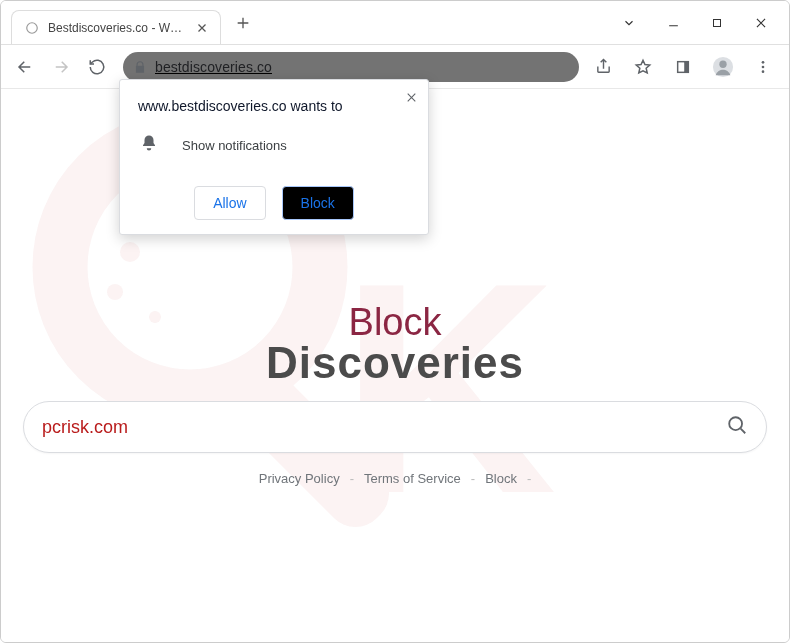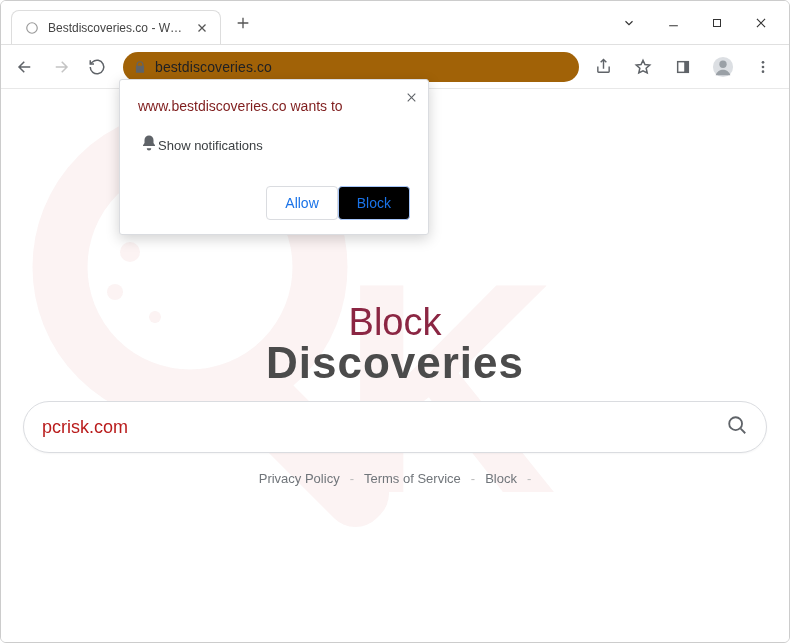"bestdiscoveries.co" .addr-box { background: #a16207 -> #737373; text-decoration: none -> underline }
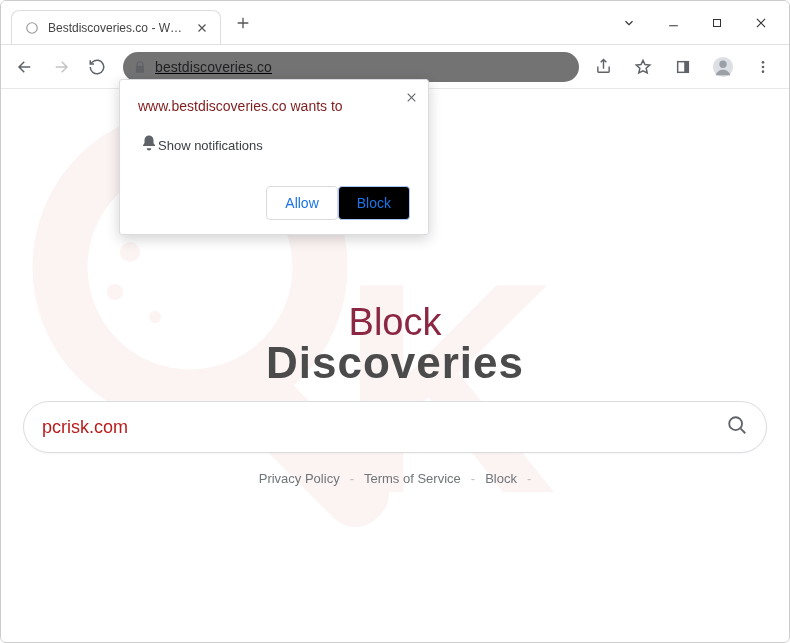"www.bestdiscoveries.co wants to" .perm-title { color: #7f1d1d -> #0f172a }
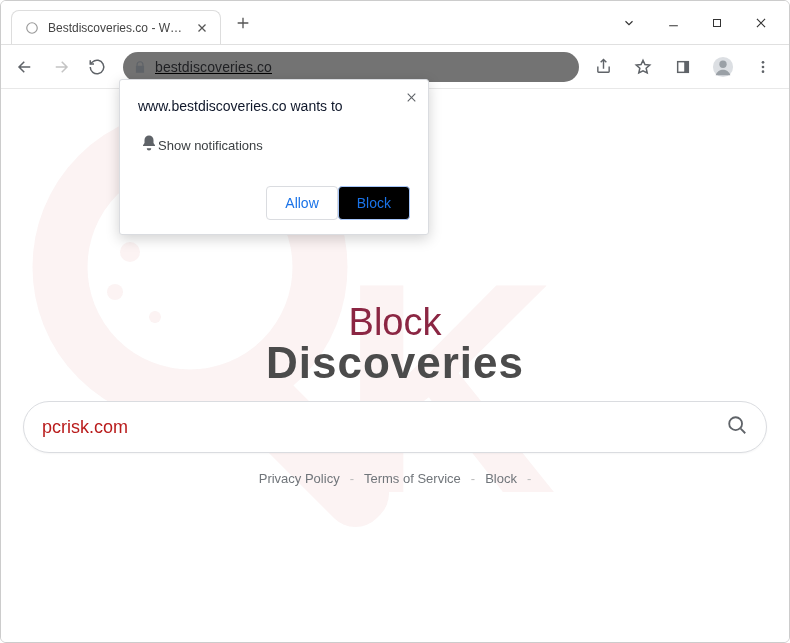"Show notifications" .perm-line .perm-text { margin-left: 0 -> 24px }
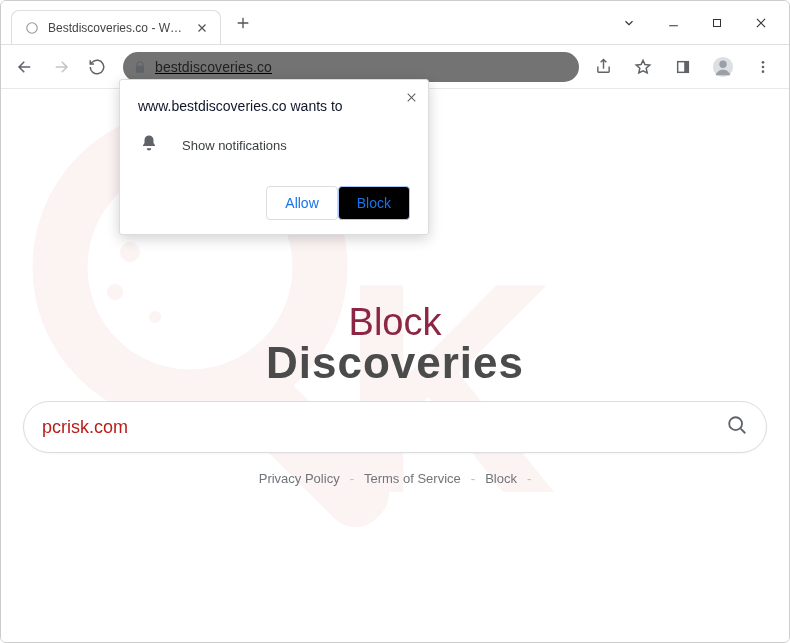"Allow" .perm-buttons { gap: 0 -> 16px; justify-content: flex-end -> center }
